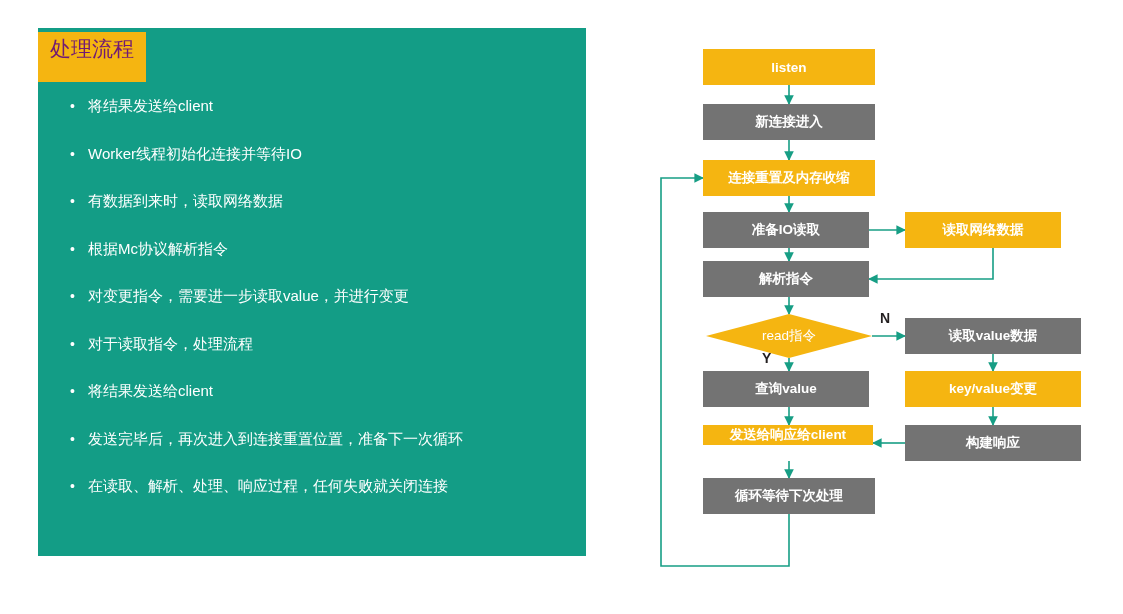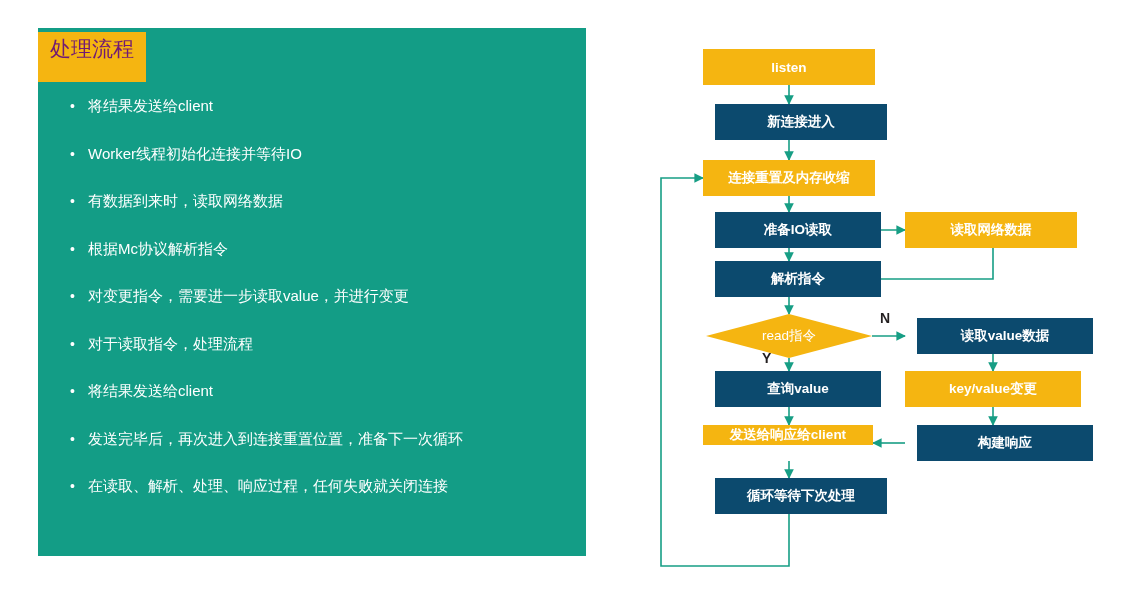"新连接进入" .green { background: #0c4a6e -> #737373; margin-left: 12px -> none }
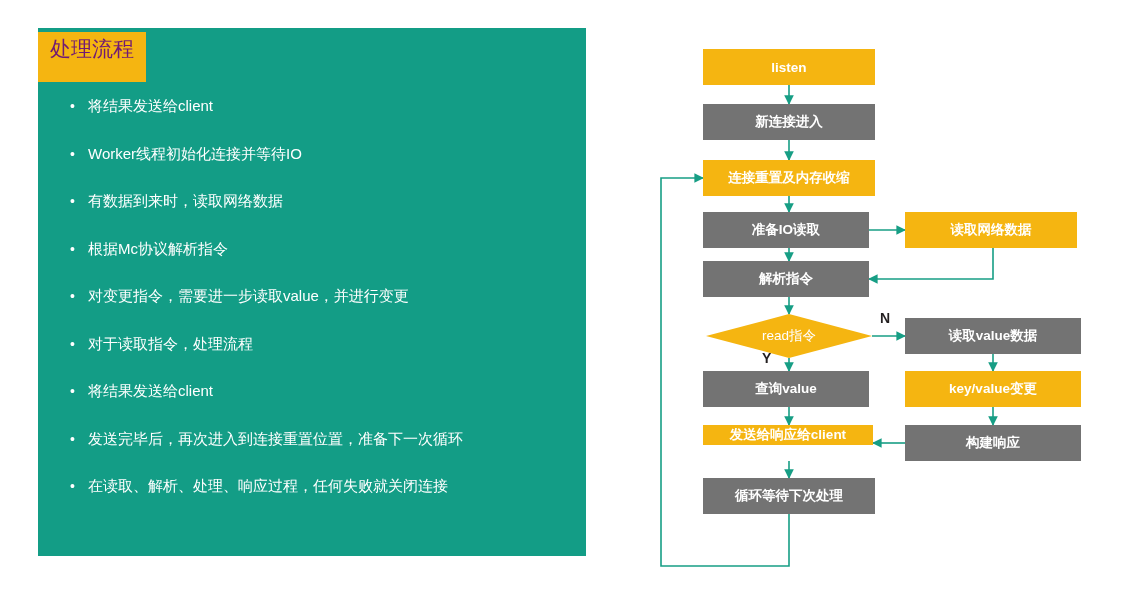"读取网络数据" div.node { width: 172px -> 156px }
